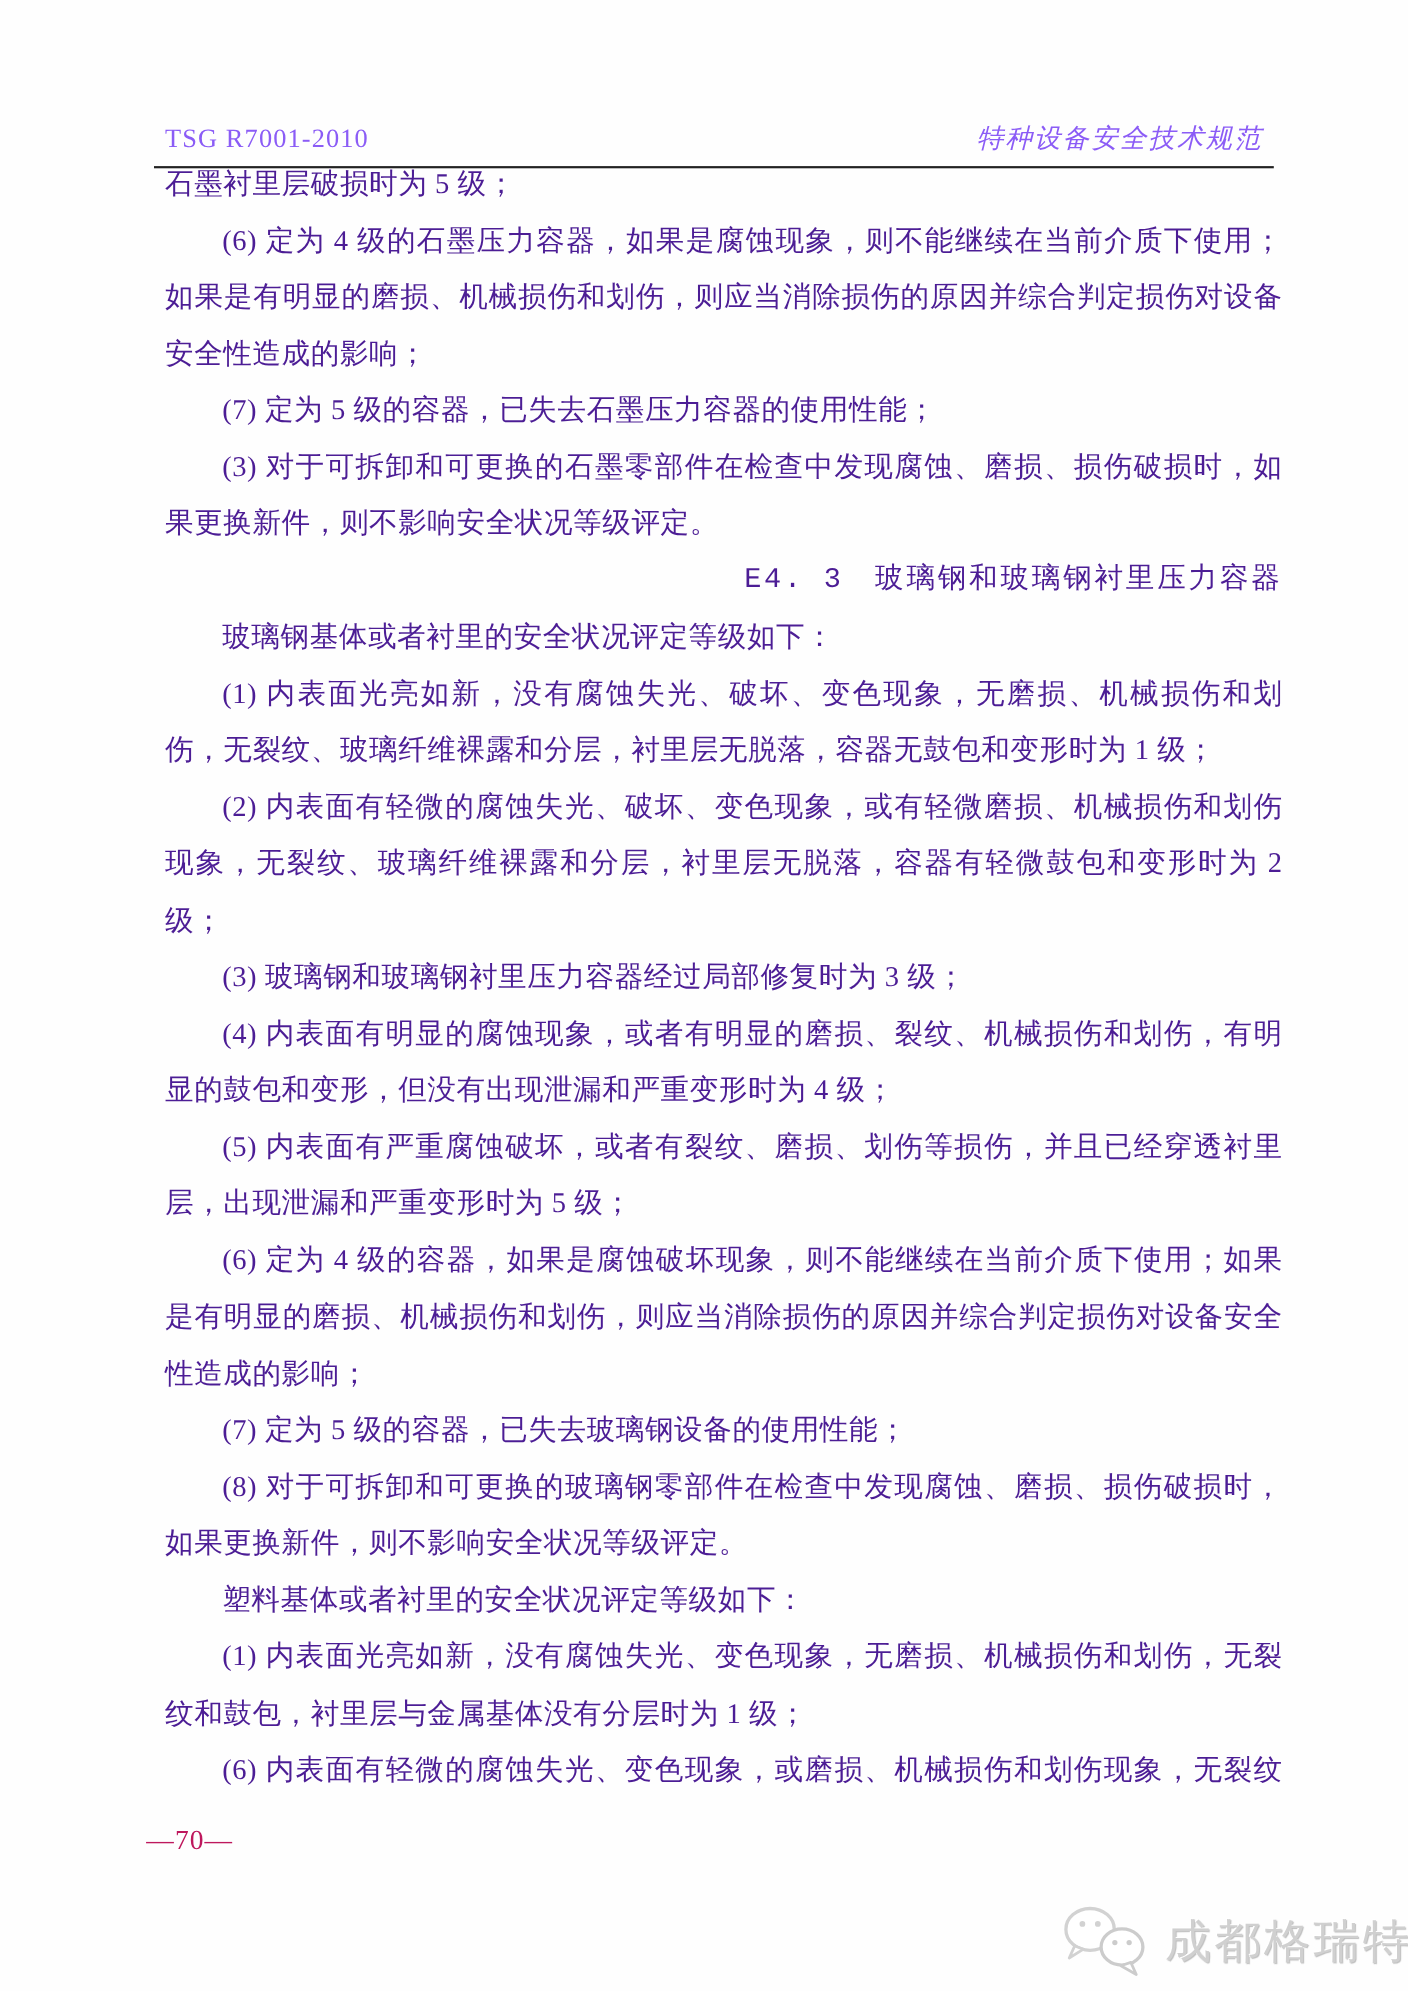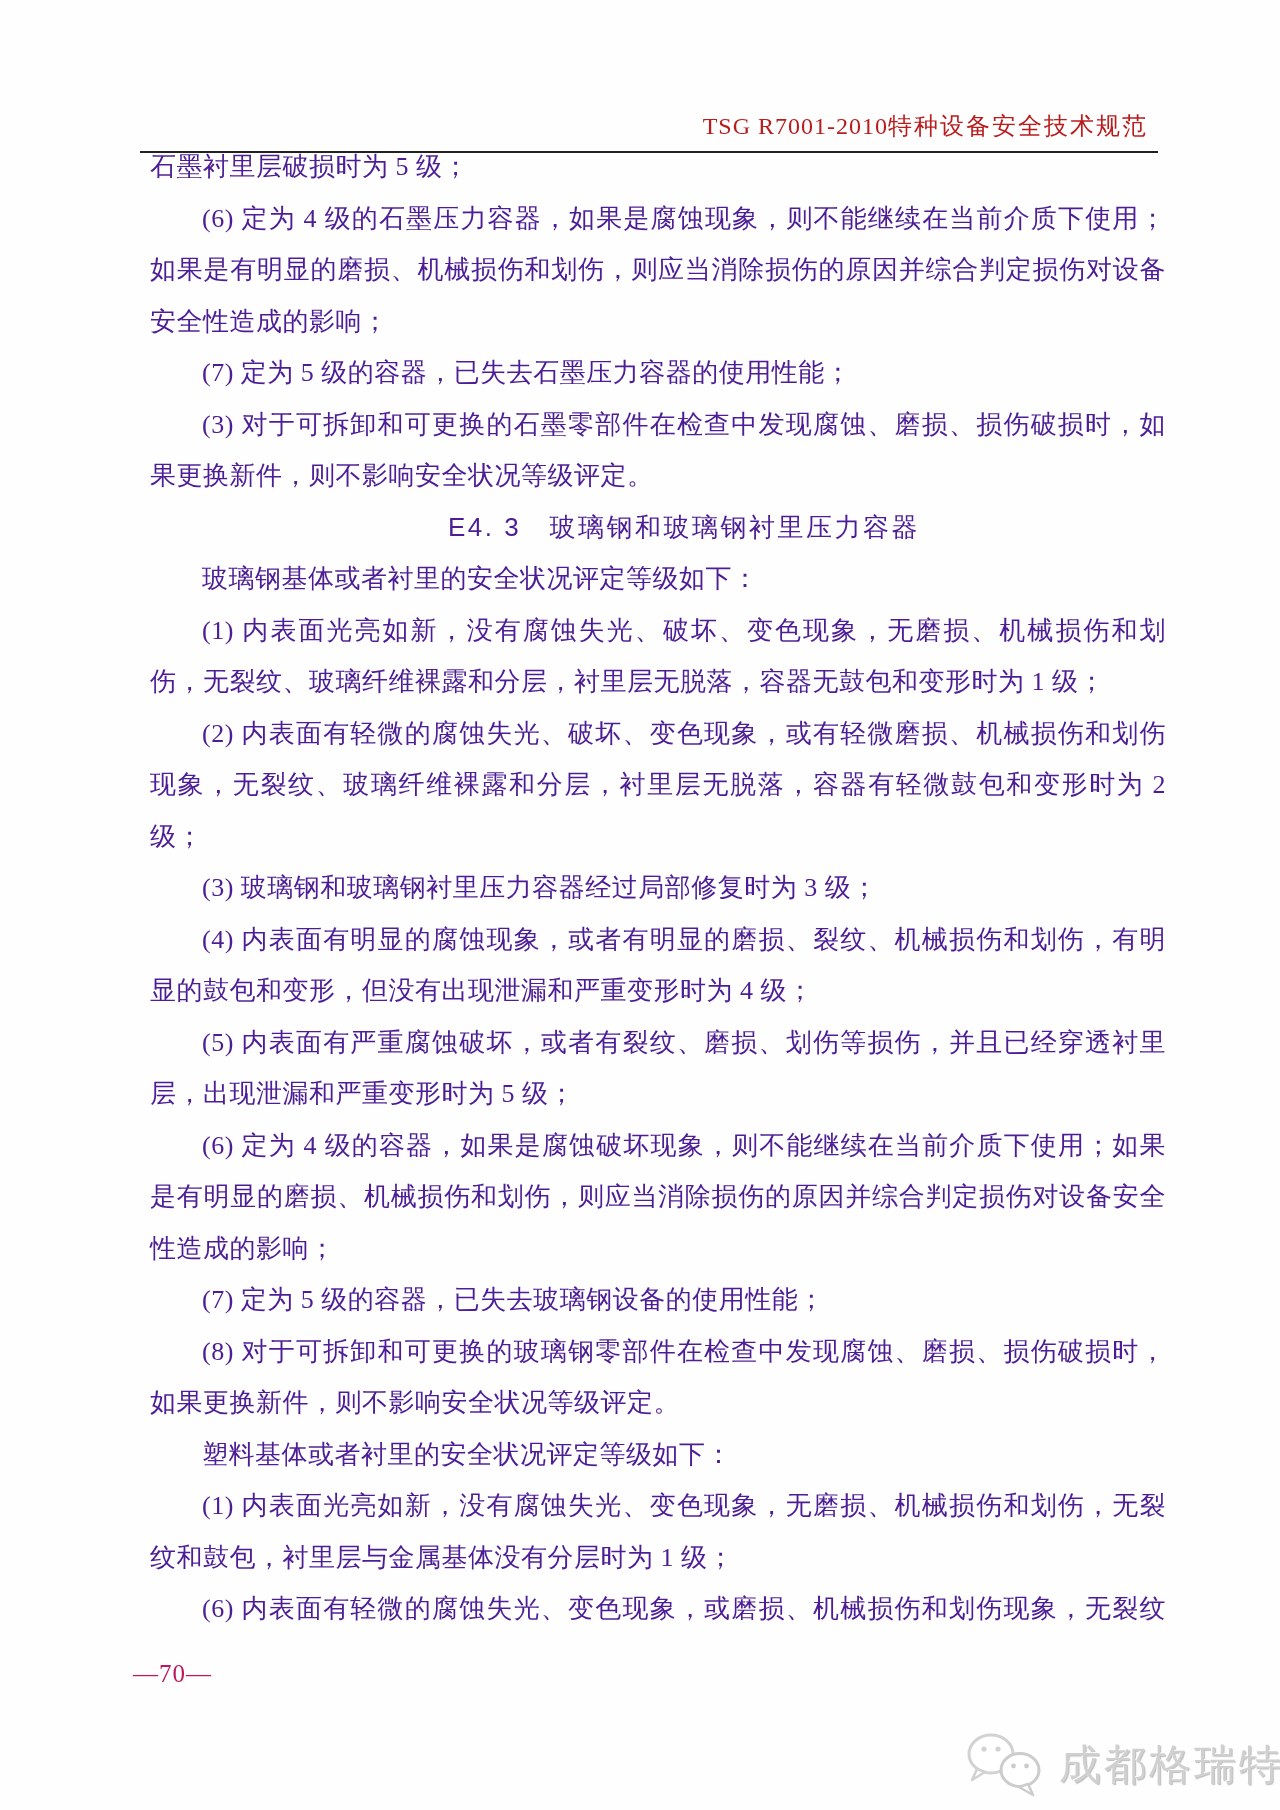"TSG R7001-2010" .header { color: #b91c1c -> #8b5cf6; justify-content: flex-end -> space-between }
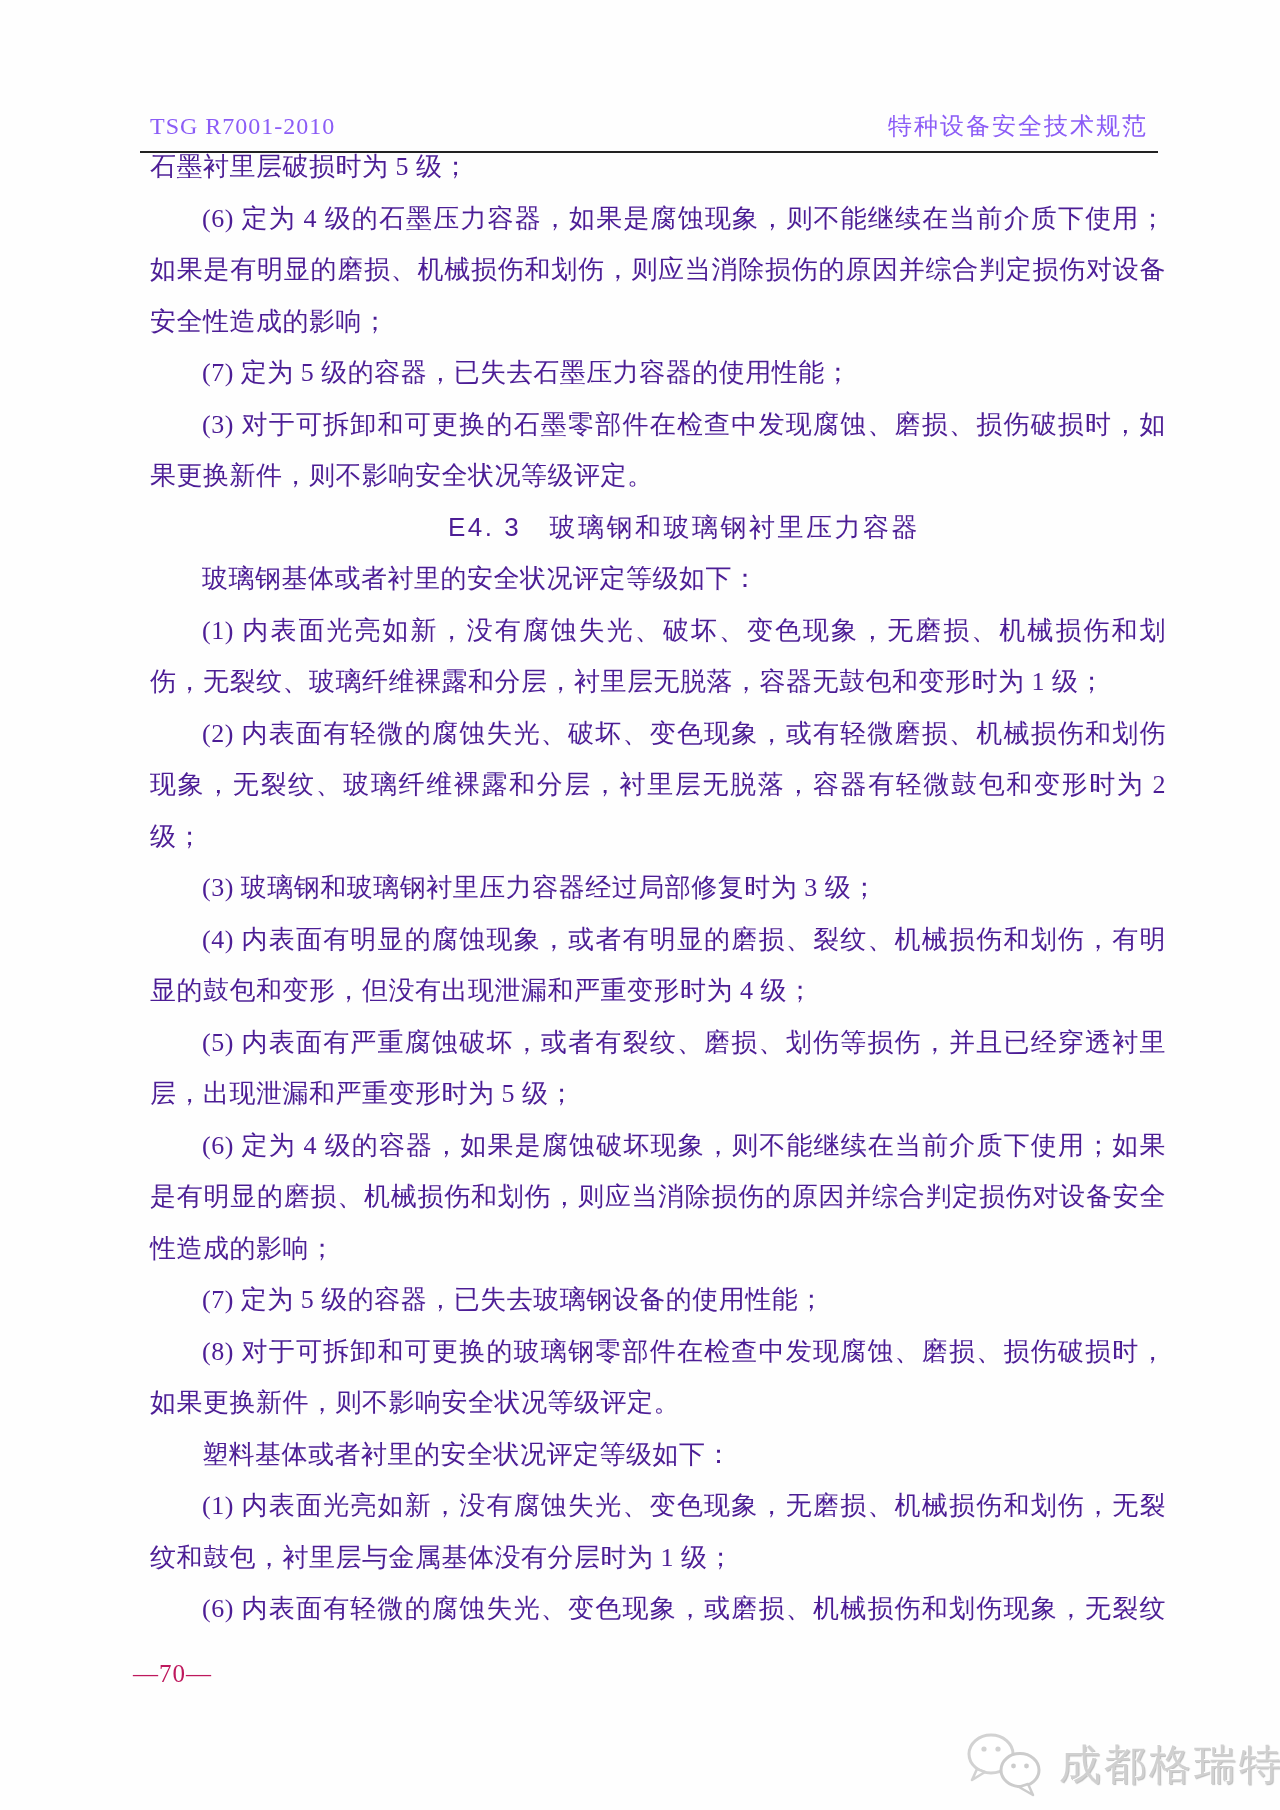"特种设备安全技术规范" .header .hright { font-style: none -> italic }
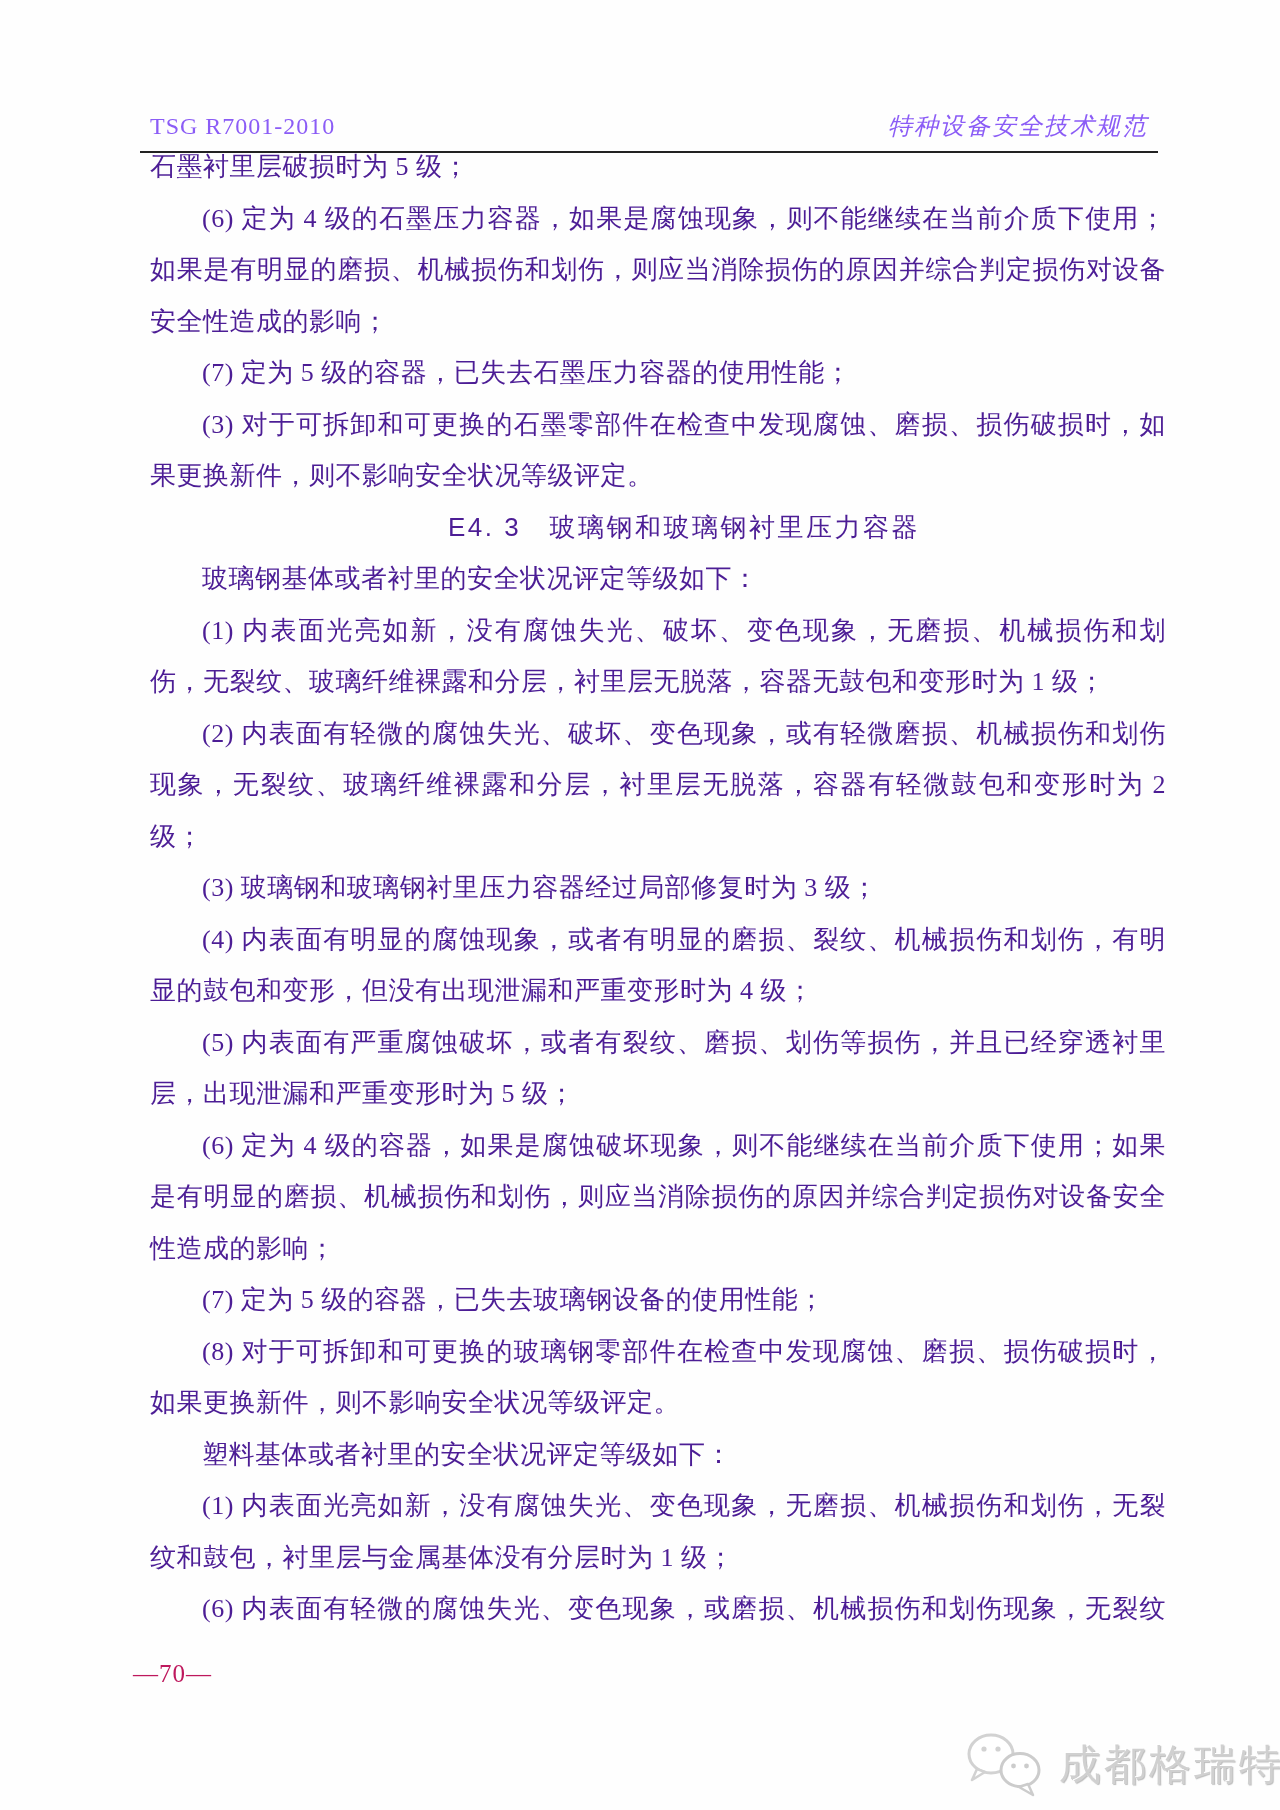"E4. 3 玻璃钢和玻璃钢衬里压力容器" .para.heading { font-family: Liberation Sans, sans-serif -> Liberation Mono, monospace; text-align: center -> right }
